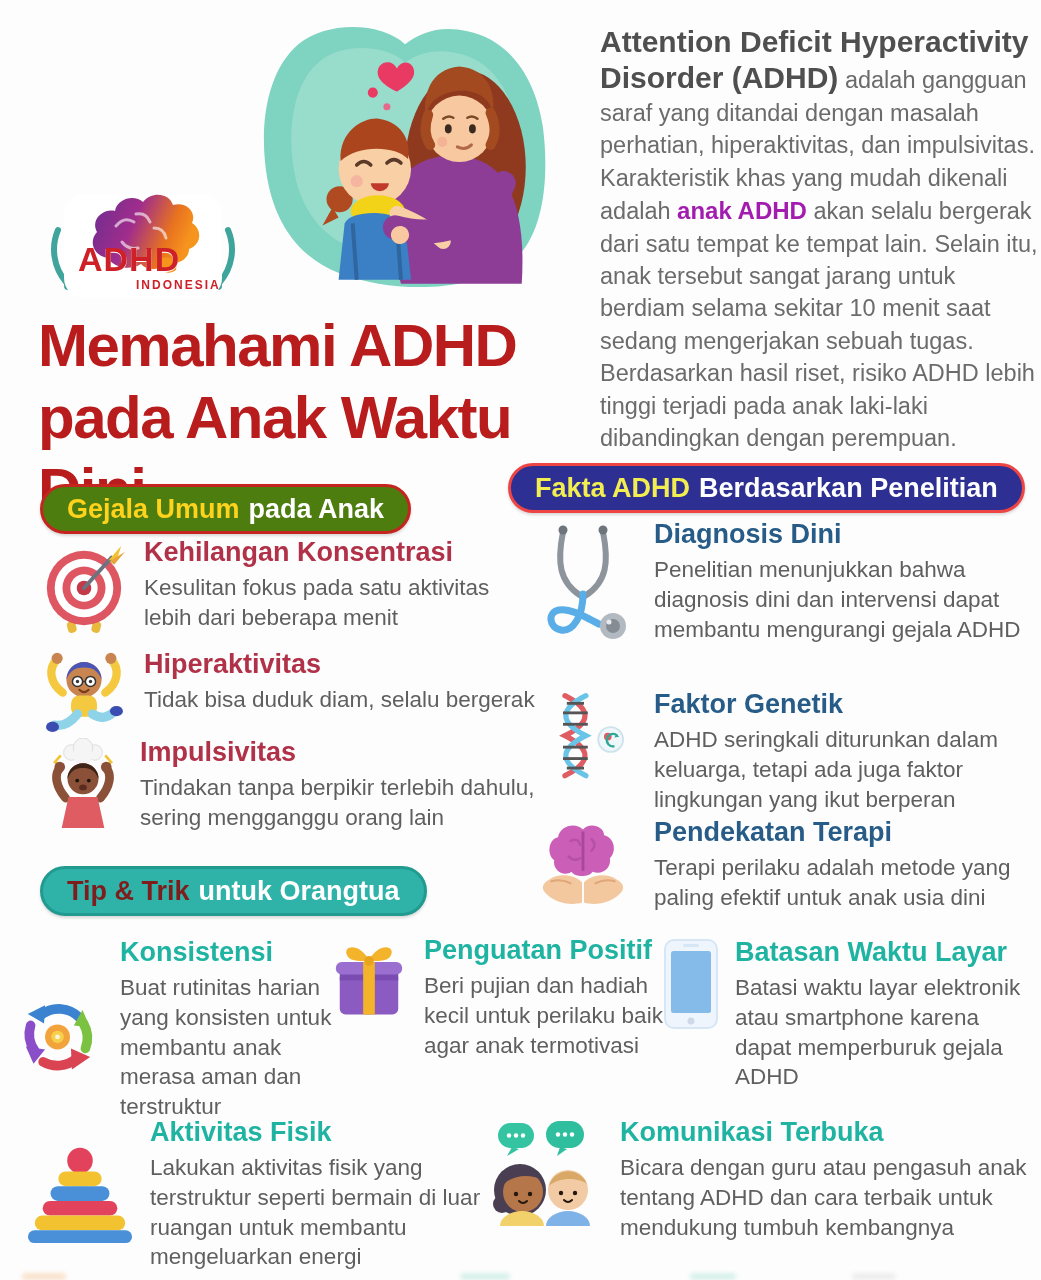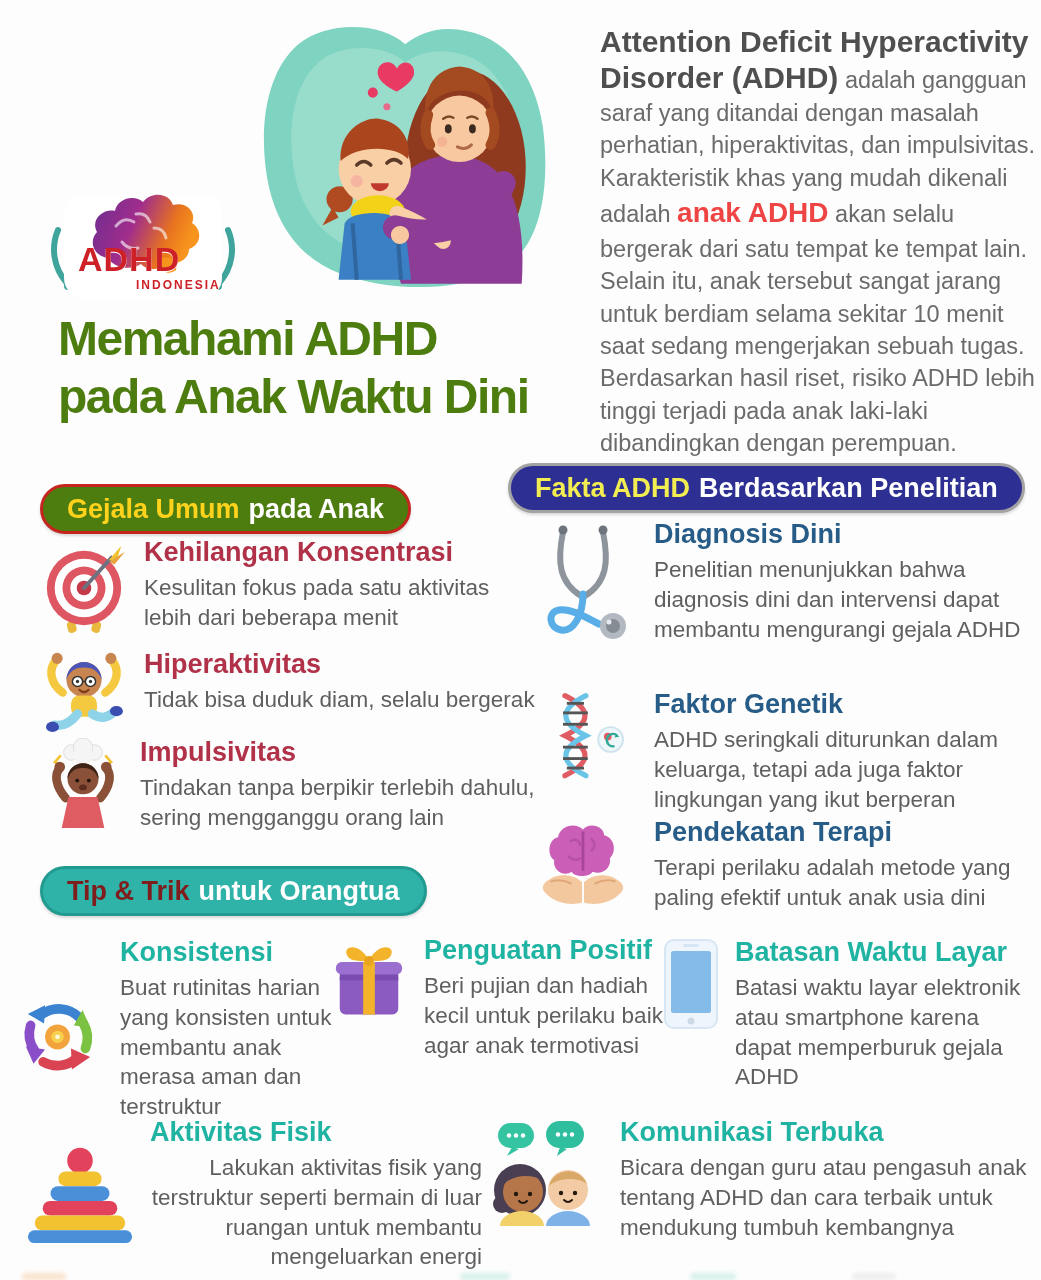"anak ADHD" .intro .emph { color: #ef4444 -> #a21caf; font-size: 28px -> 24px }
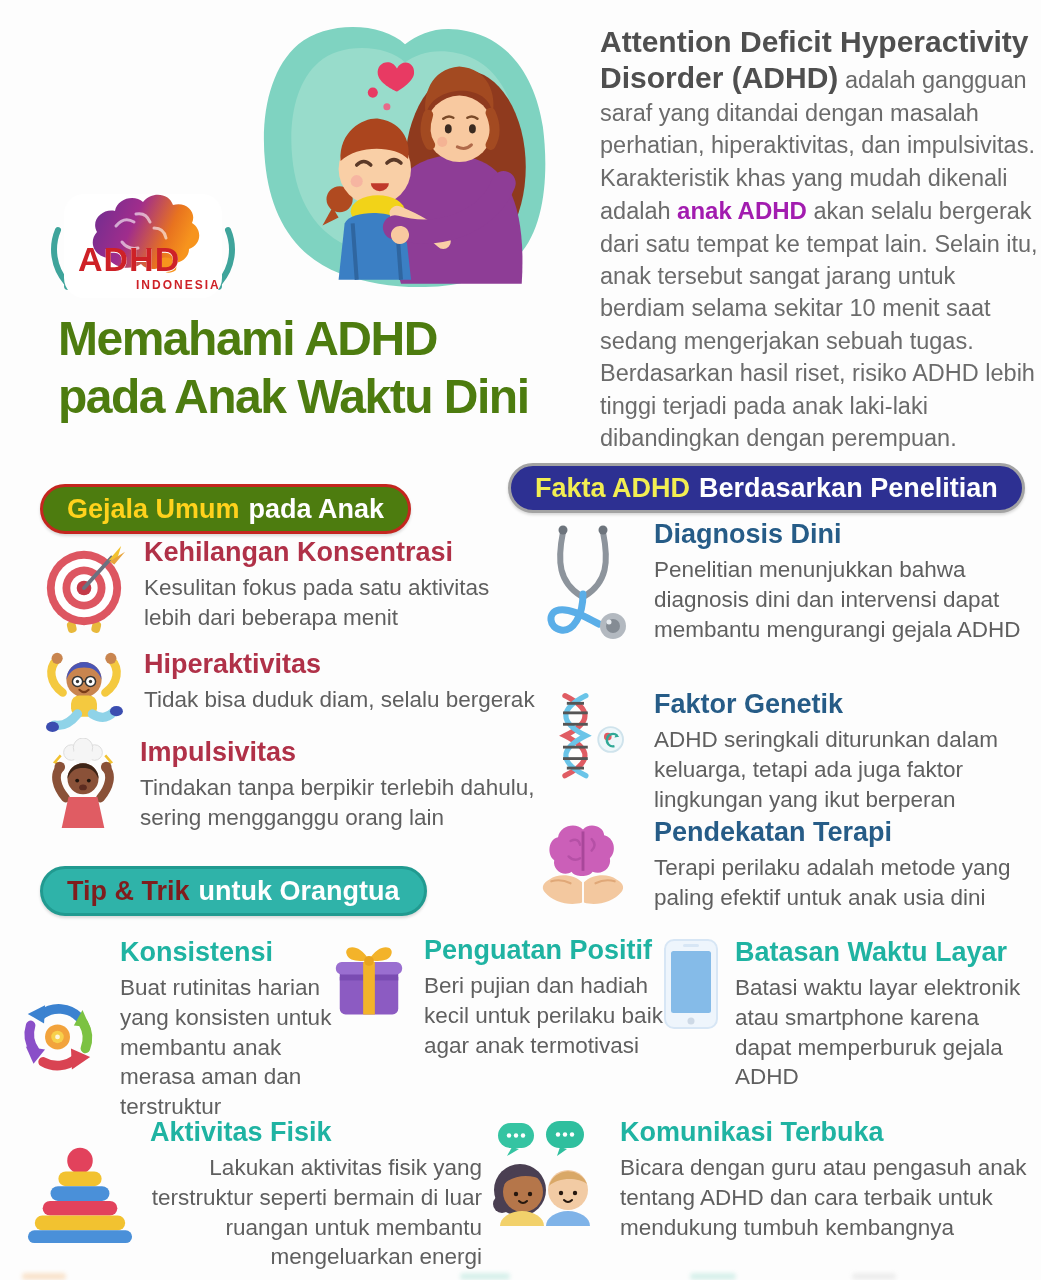"Memahami ADHD" .main-title { color: #4d7c0f -> #b91c1c; font-size: 48px -> 60px; margin-left: 20px -> none }
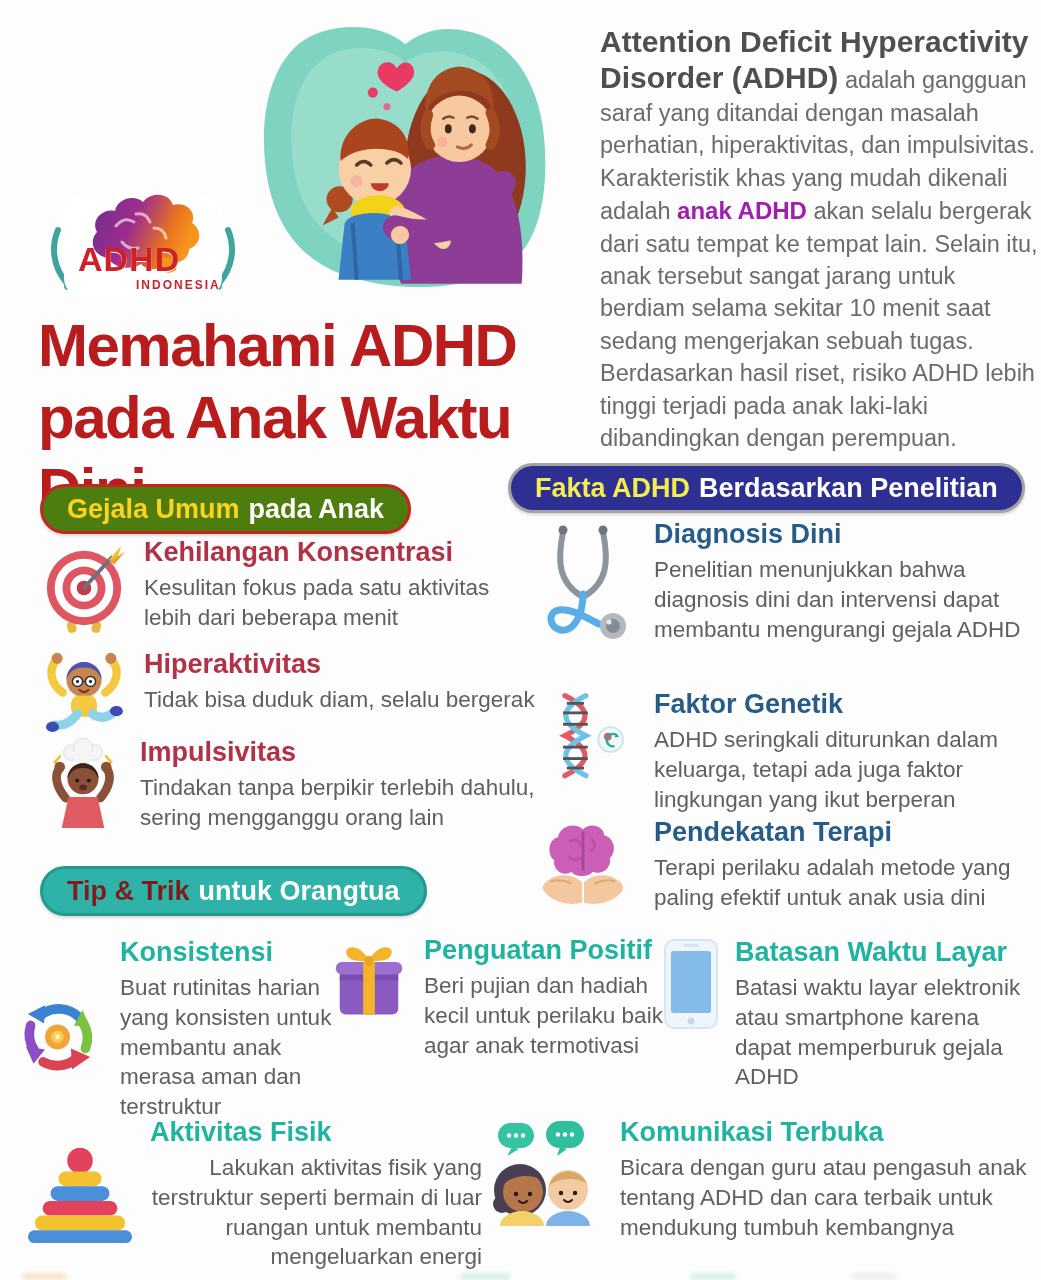"Fakta ADHD" .pill-blue { border: 3px solid #a3a3a3 -> 3px solid #ef4444 }
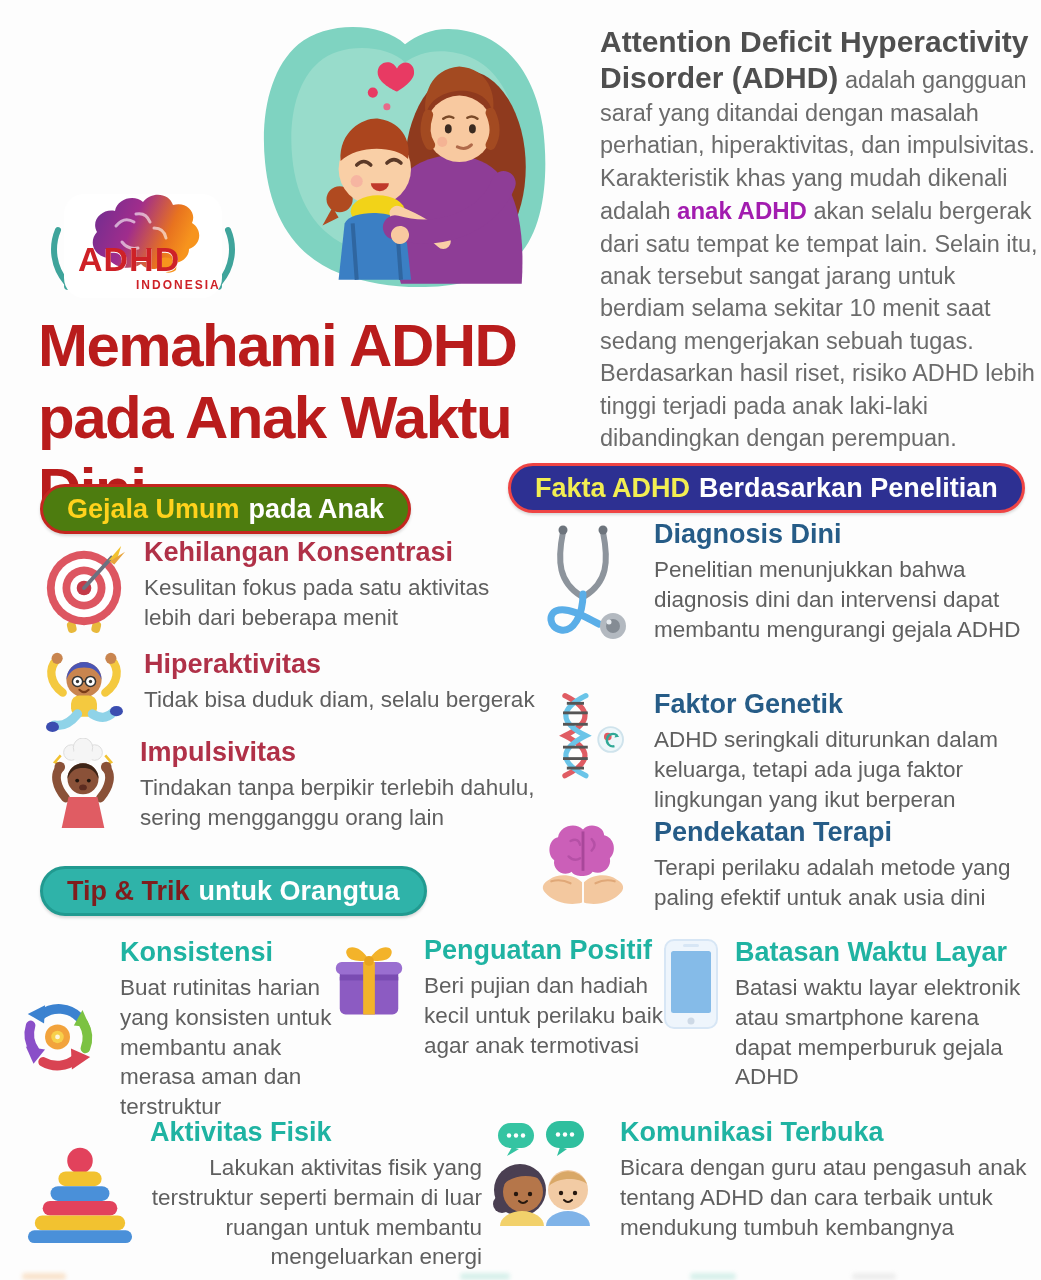"Lakukan aktivitas fisik yang terstruktur" .tip4 p { text-align: right -> none }
